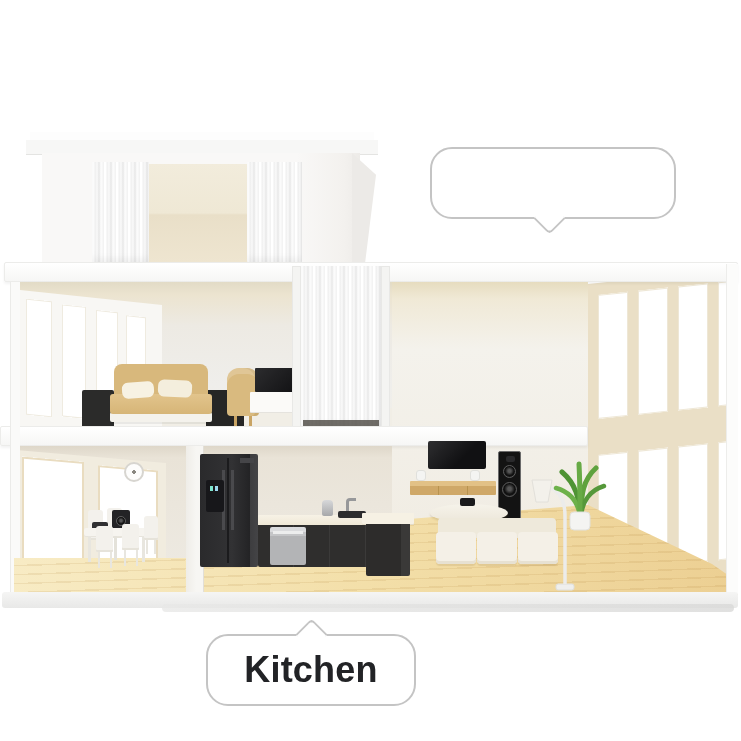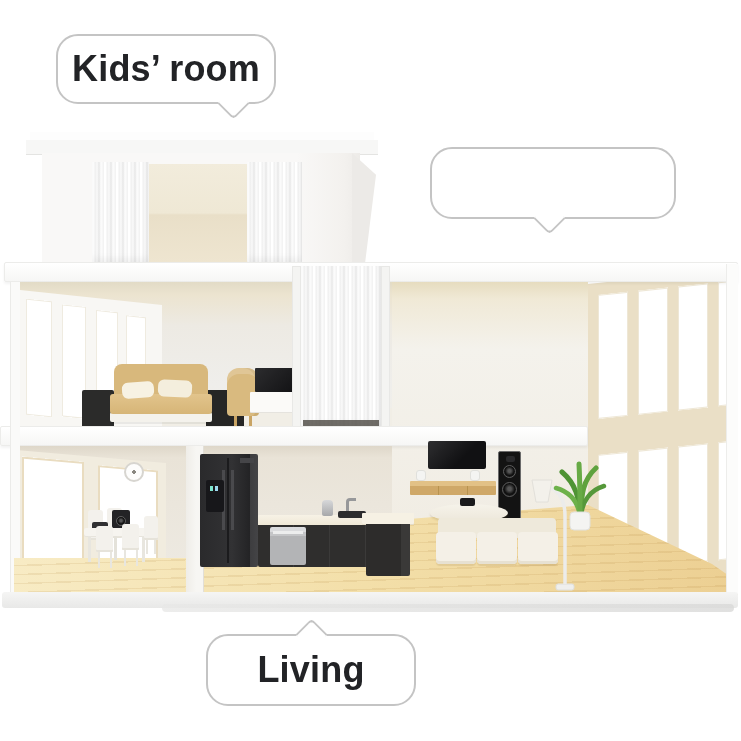"Kids’ room" div.bubble { html: <div> <span>Kids’ room</span> <div></div> </div> -> none }
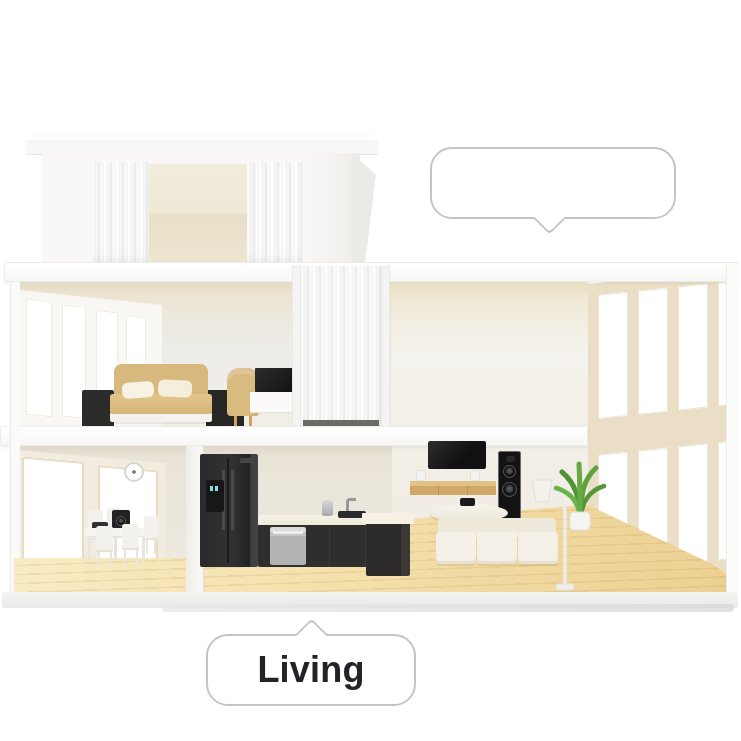"Living" span { text: Living -> Kitchen }
